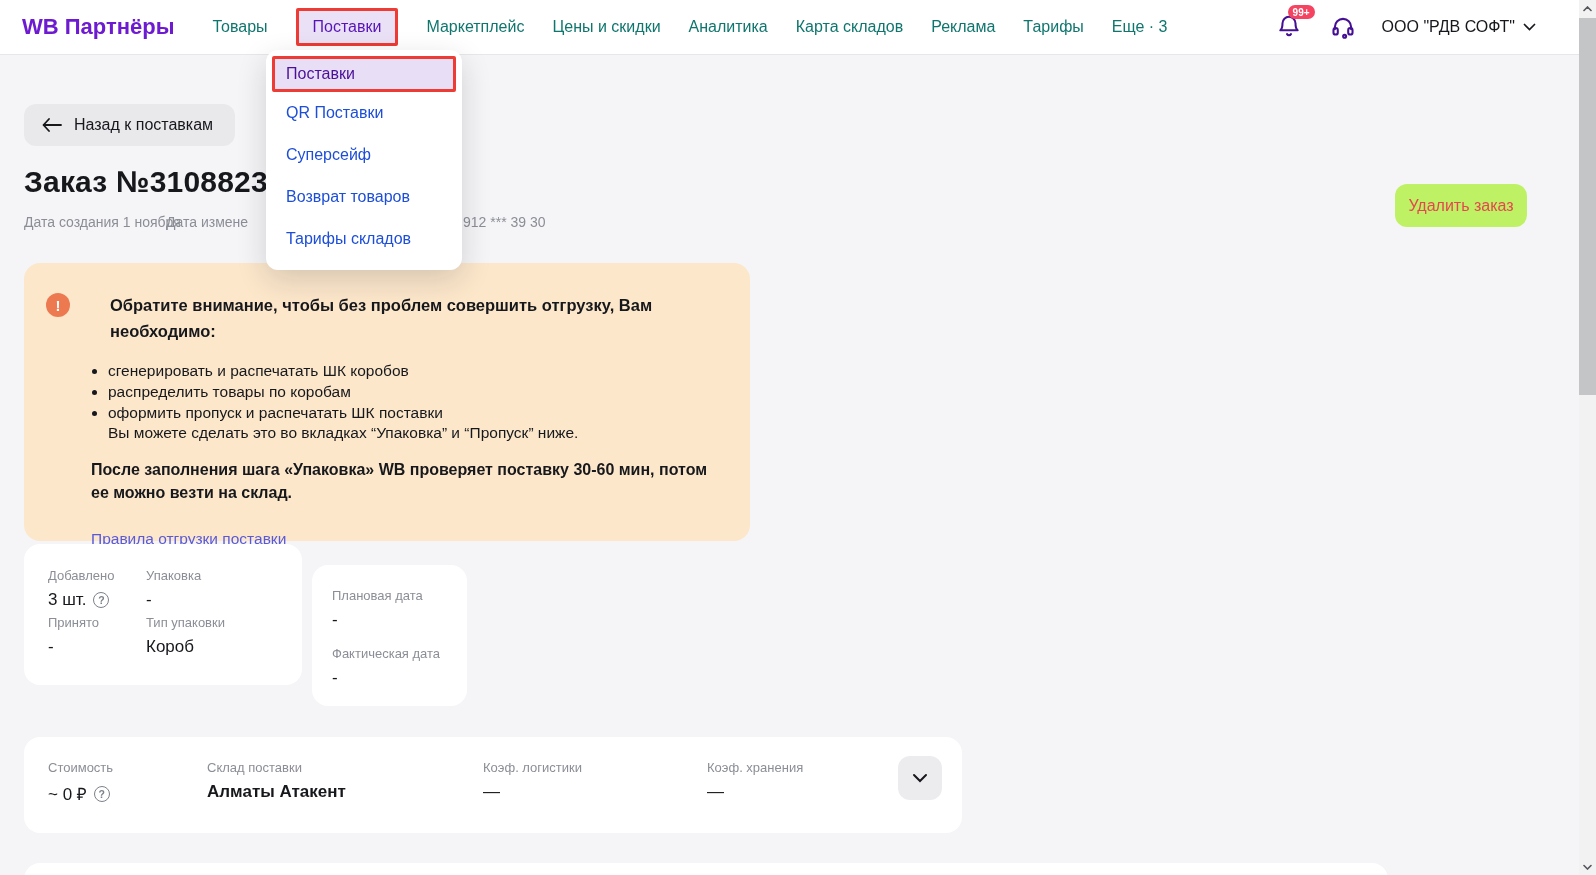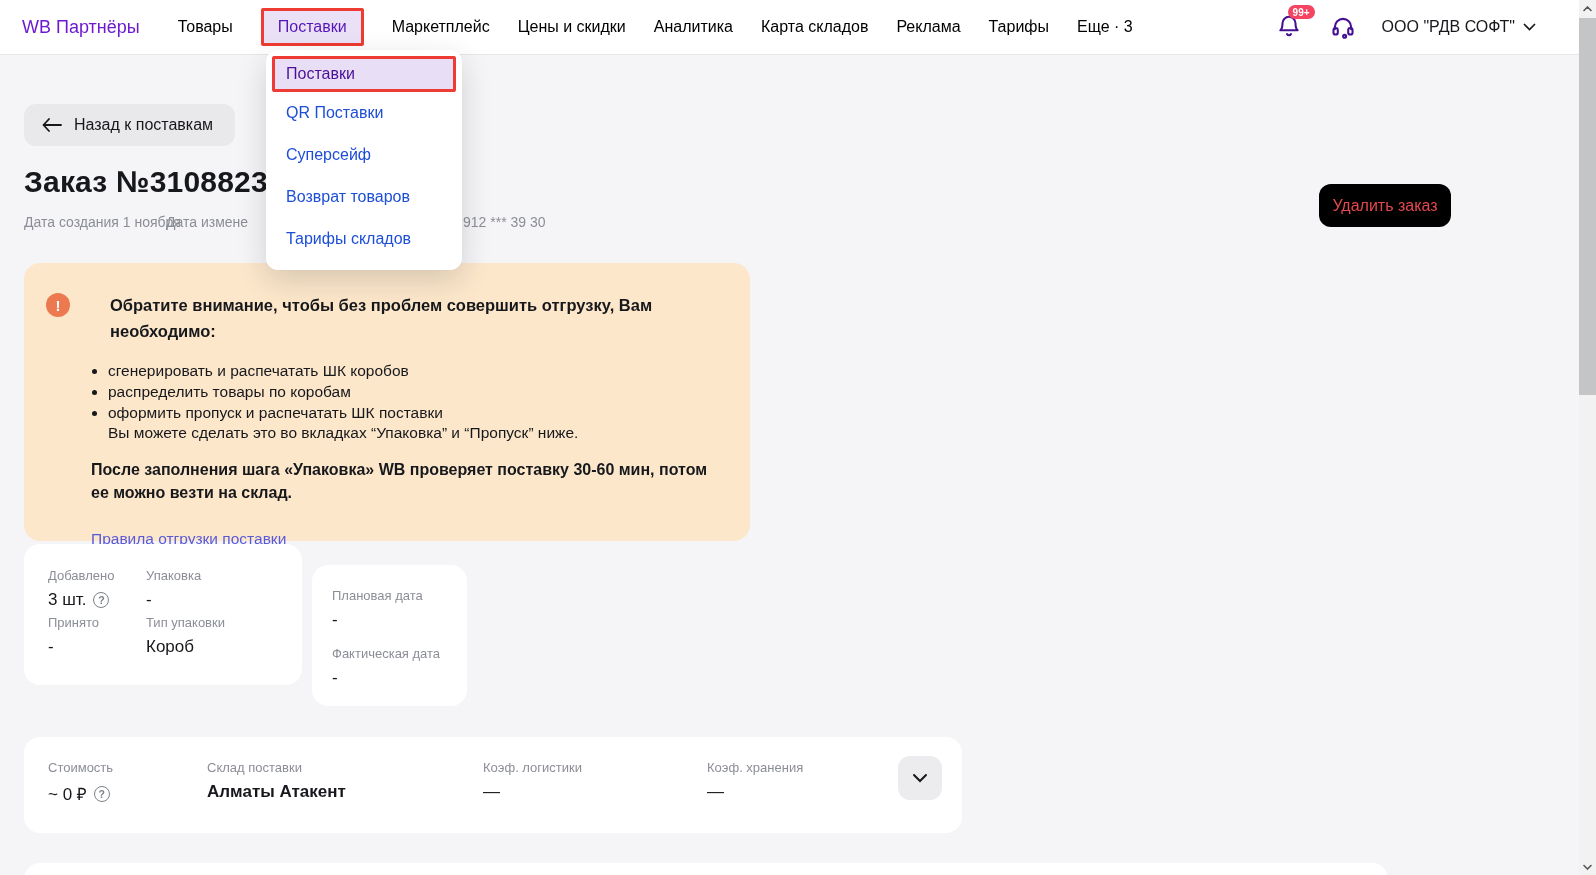"WB Партнёры" .logo { font-size: 18px -> 22px; font-weight: 400 -> 700 }
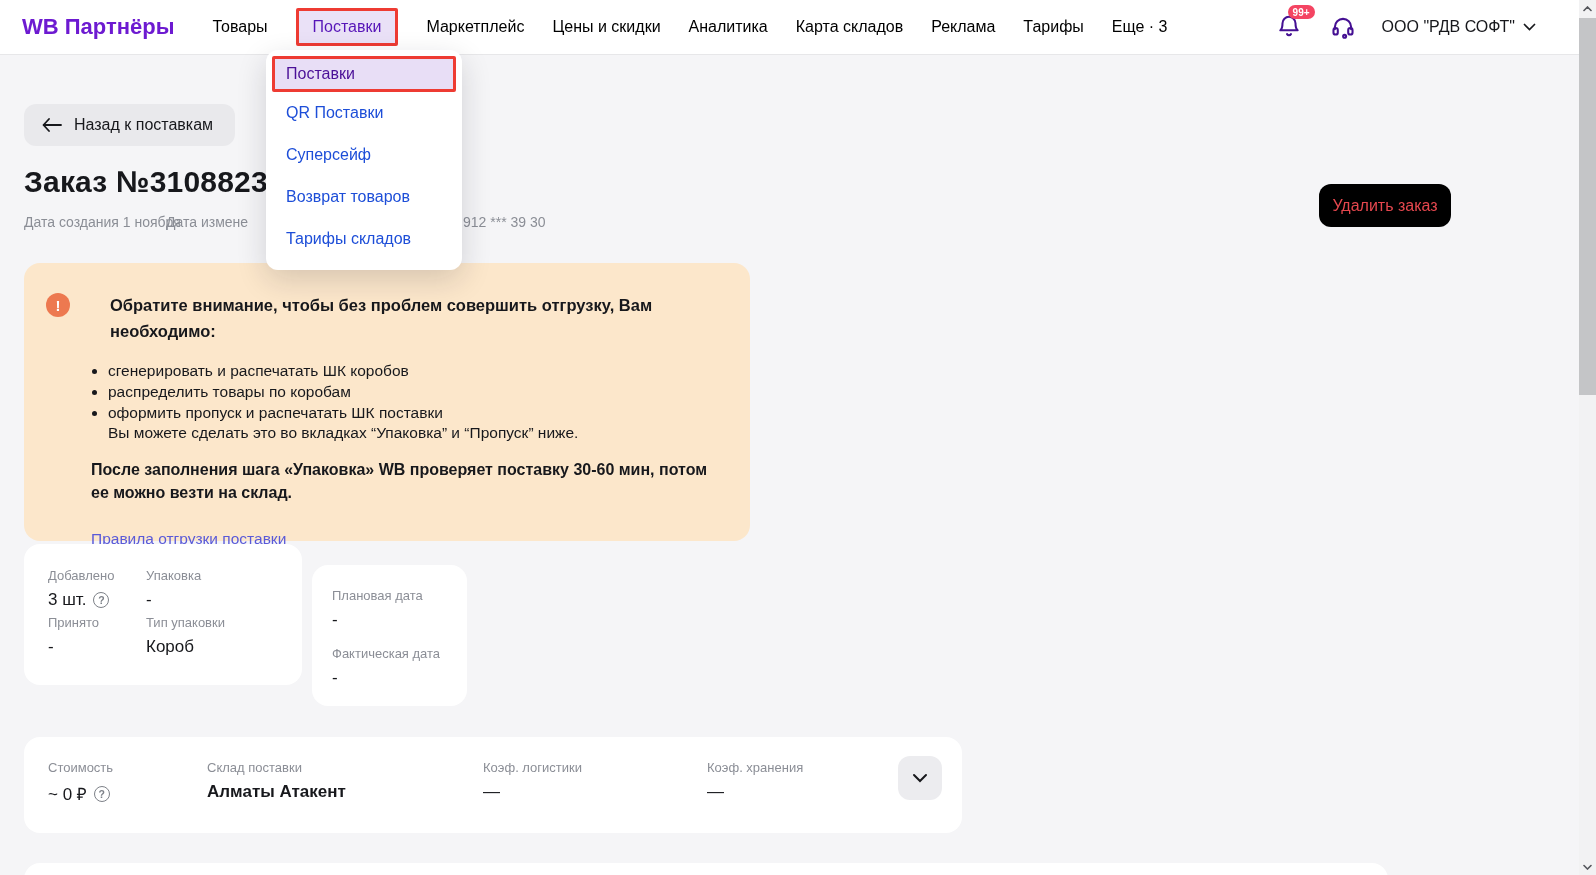"Товары" .nav-item { color: #000000 -> #0f766e }
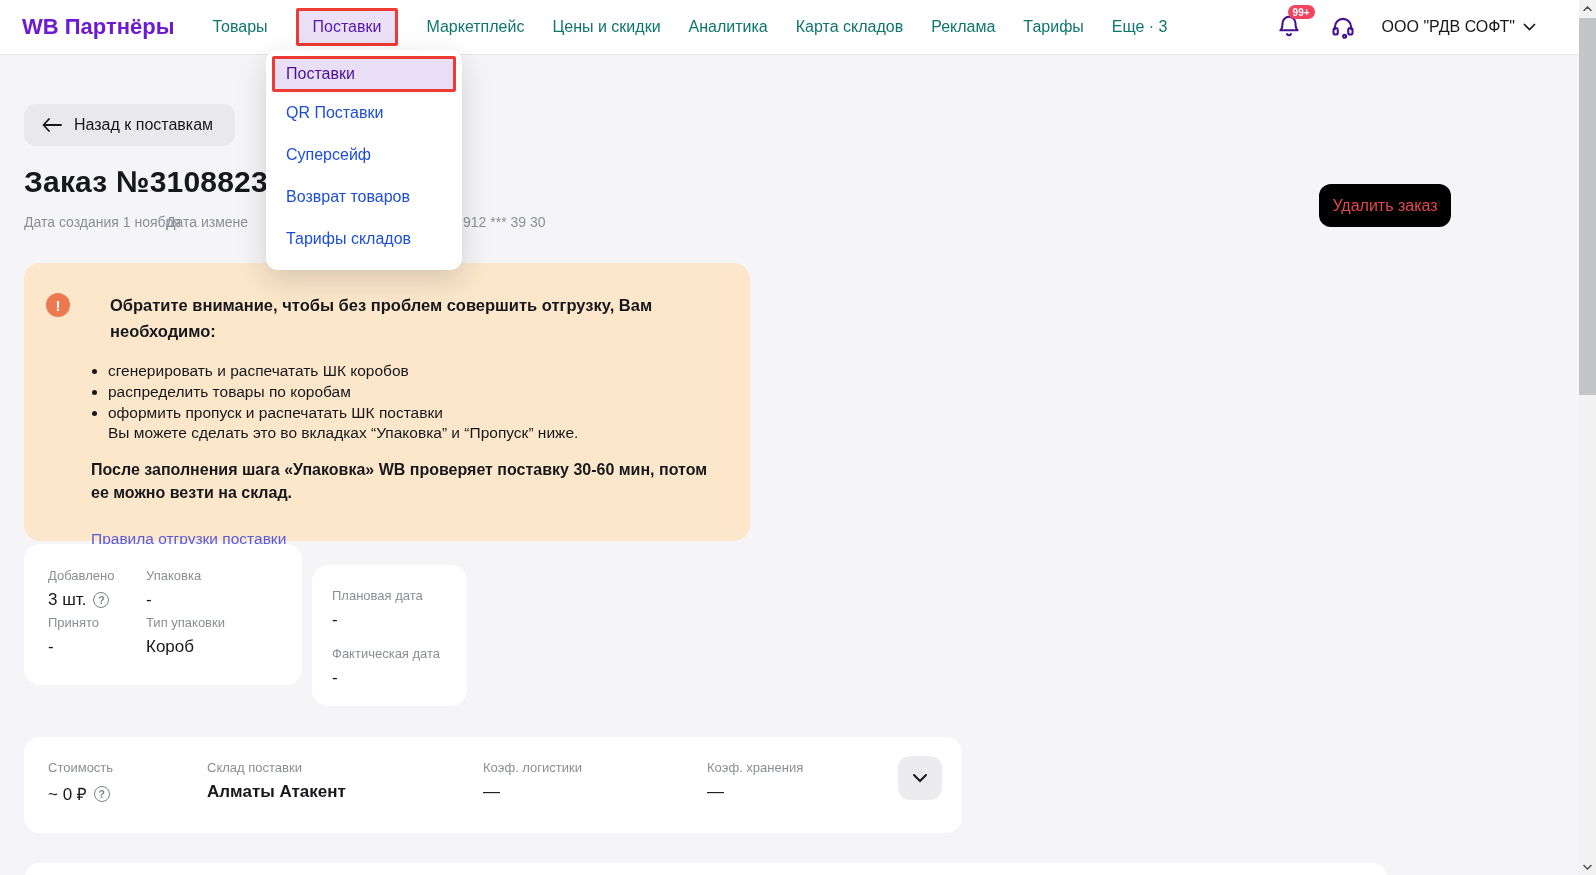"Удалить заказ" .btn-delete { background: #000000 -> #bef264; left: 1319px -> 1395px }
